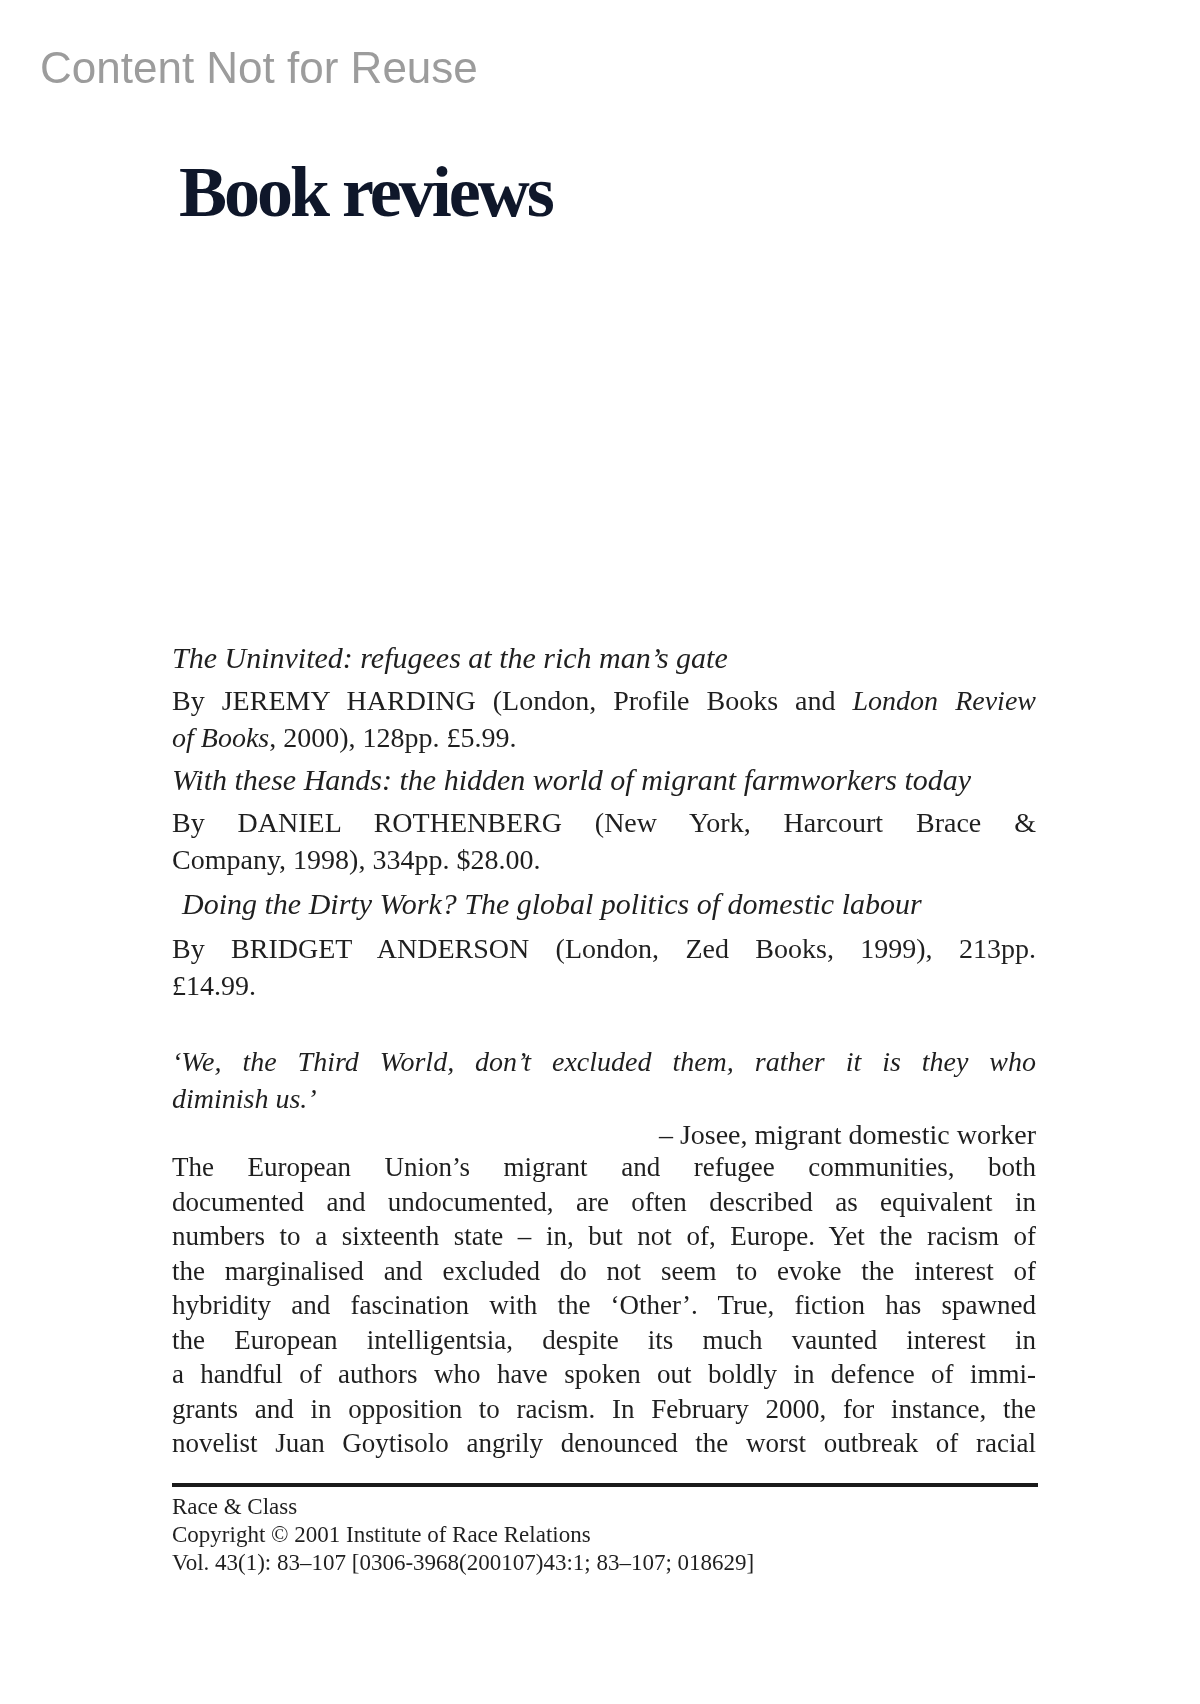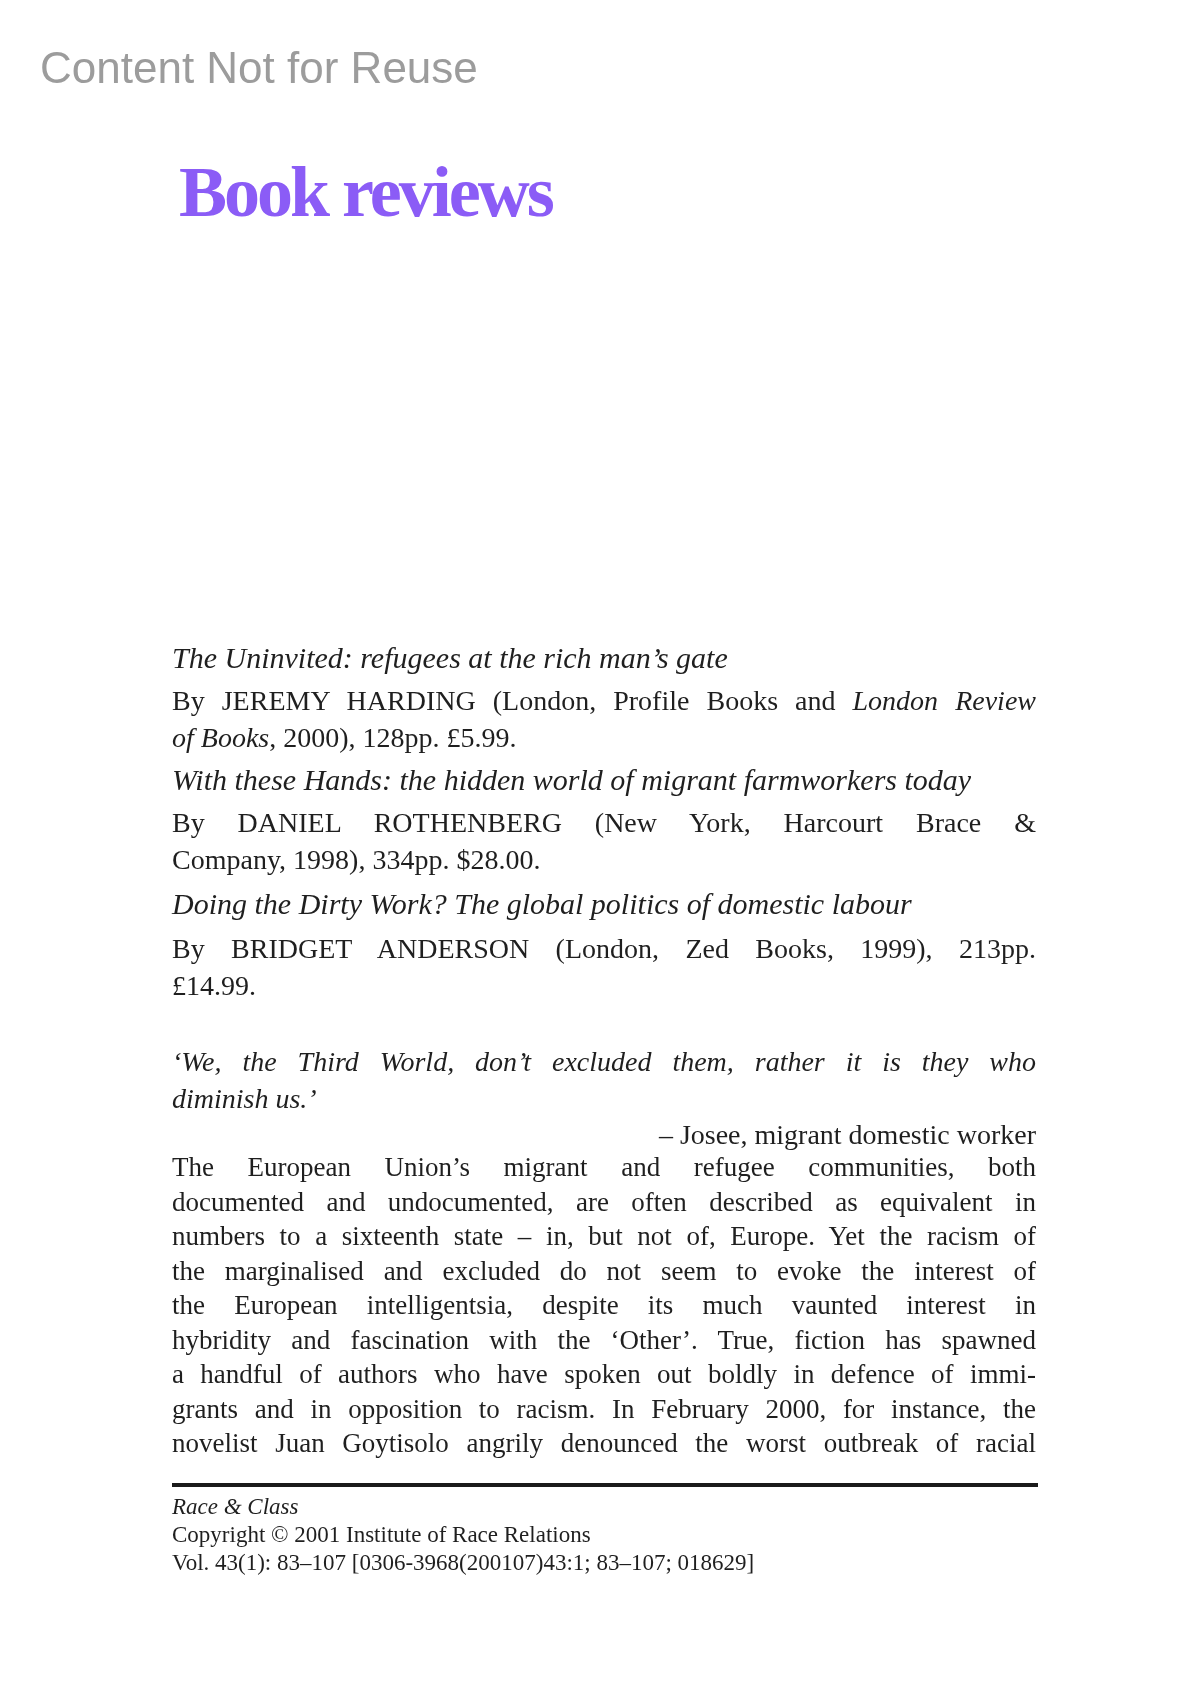"Book reviews" #page-title { color: #8b5cf6 -> #0f172a }
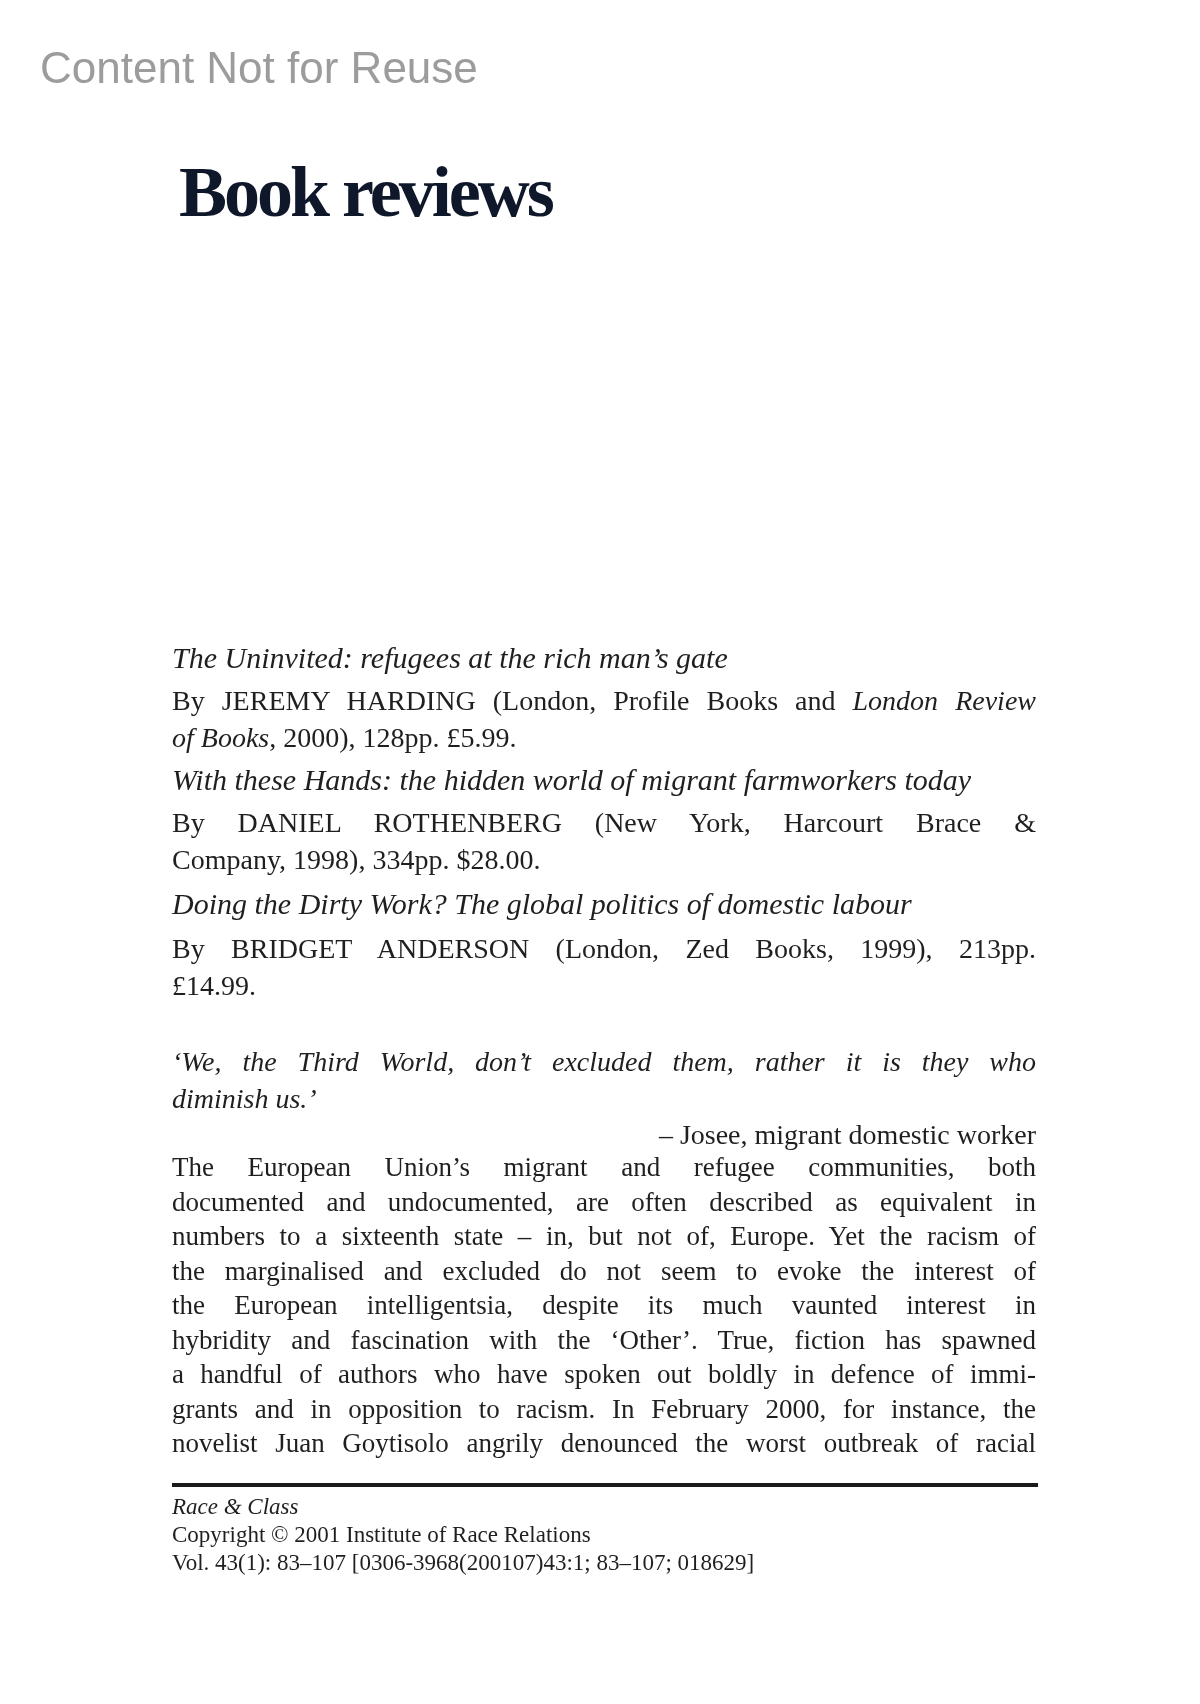"Doing the Dirty Work? The" #cit3-title { margin-left: none -> 10px }
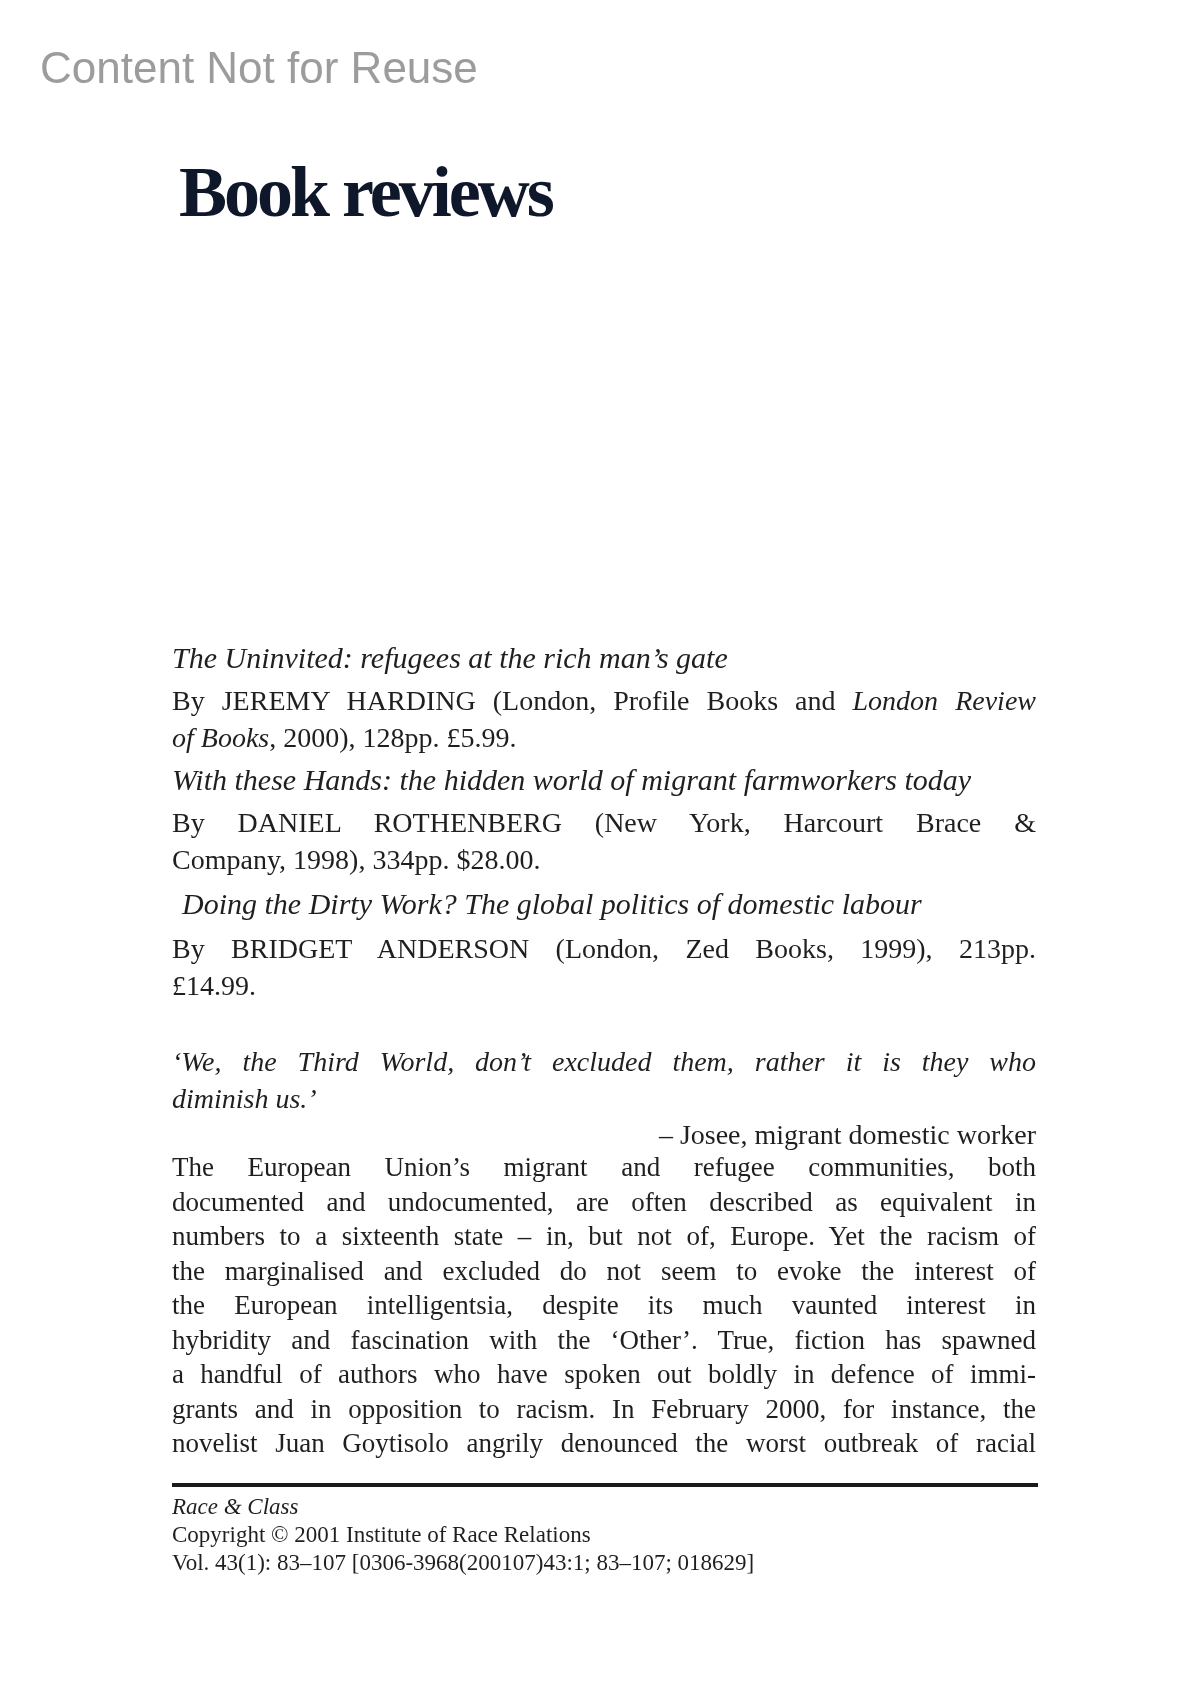"the European intelligentsia, despite its" div.jline { order: before "hybridity and fascination with the" -> after "hybridity and fascination with the" }
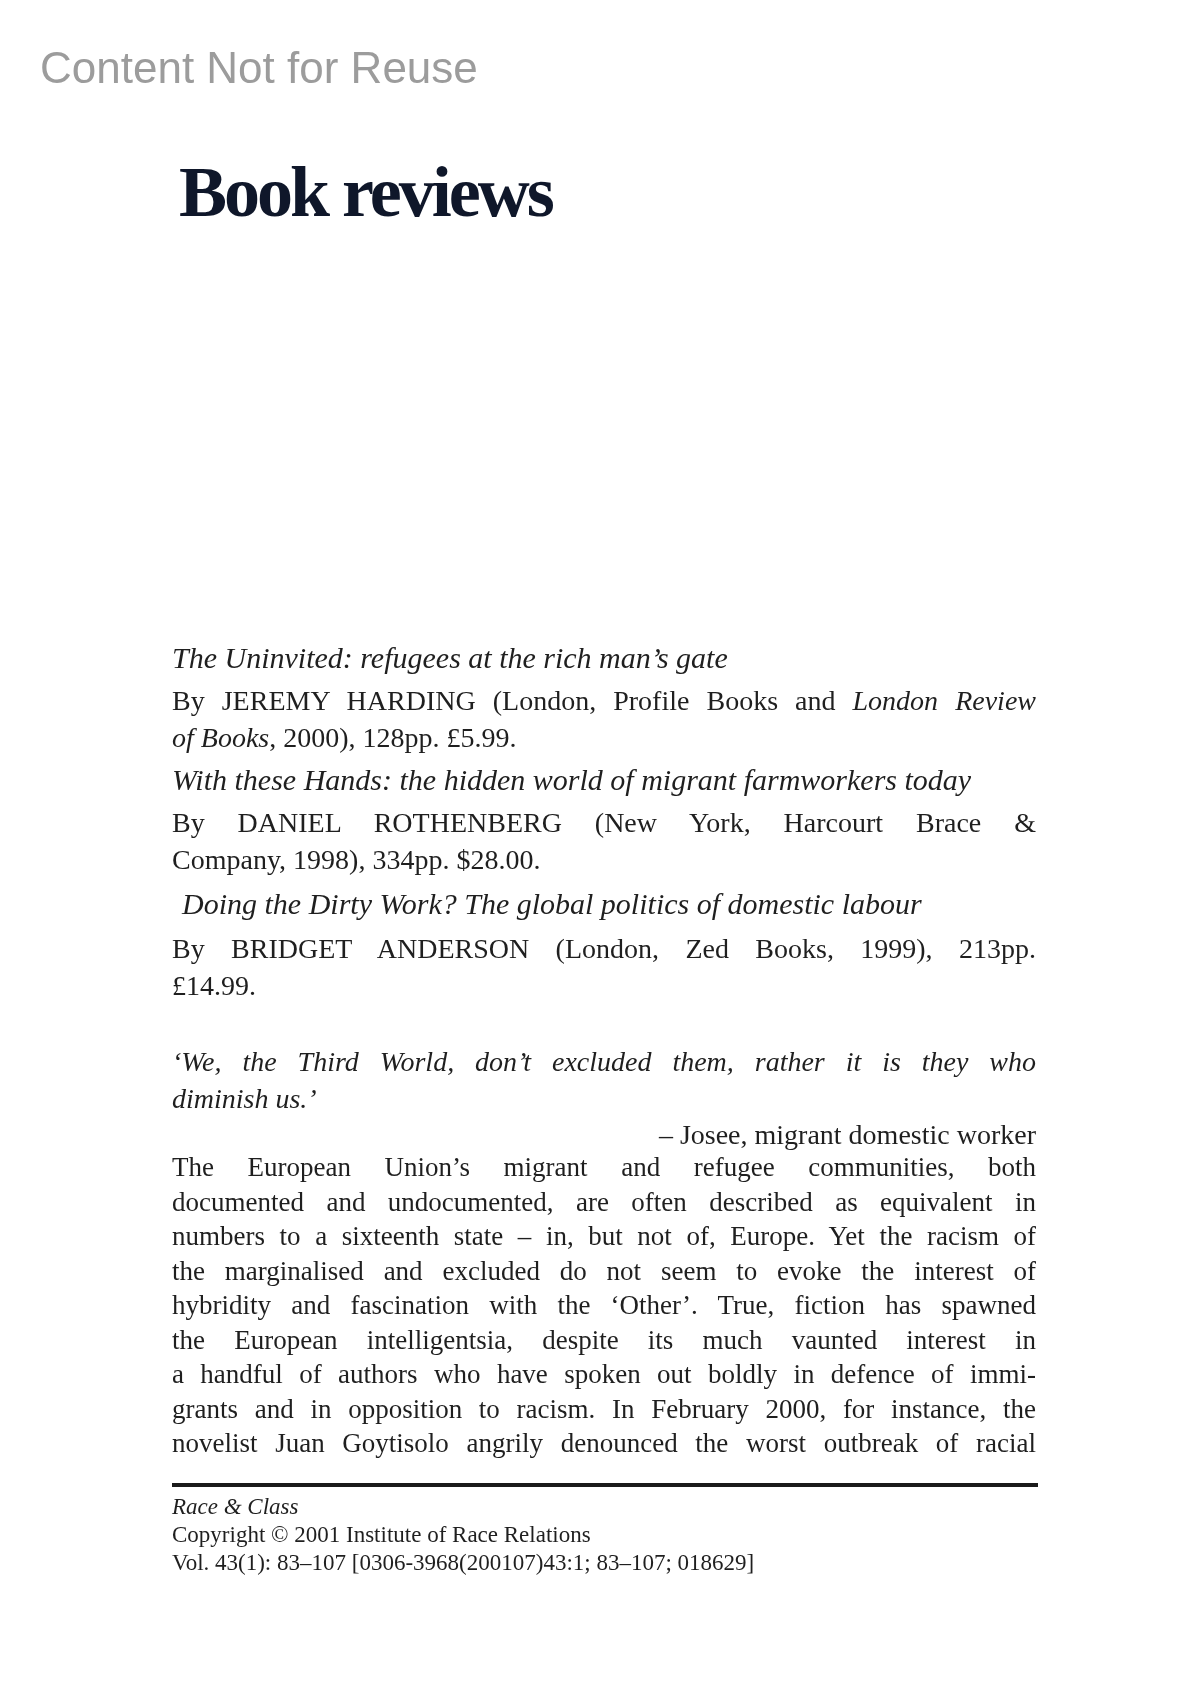"Race & Class" #footer-journal { font-style: italic -> none }
